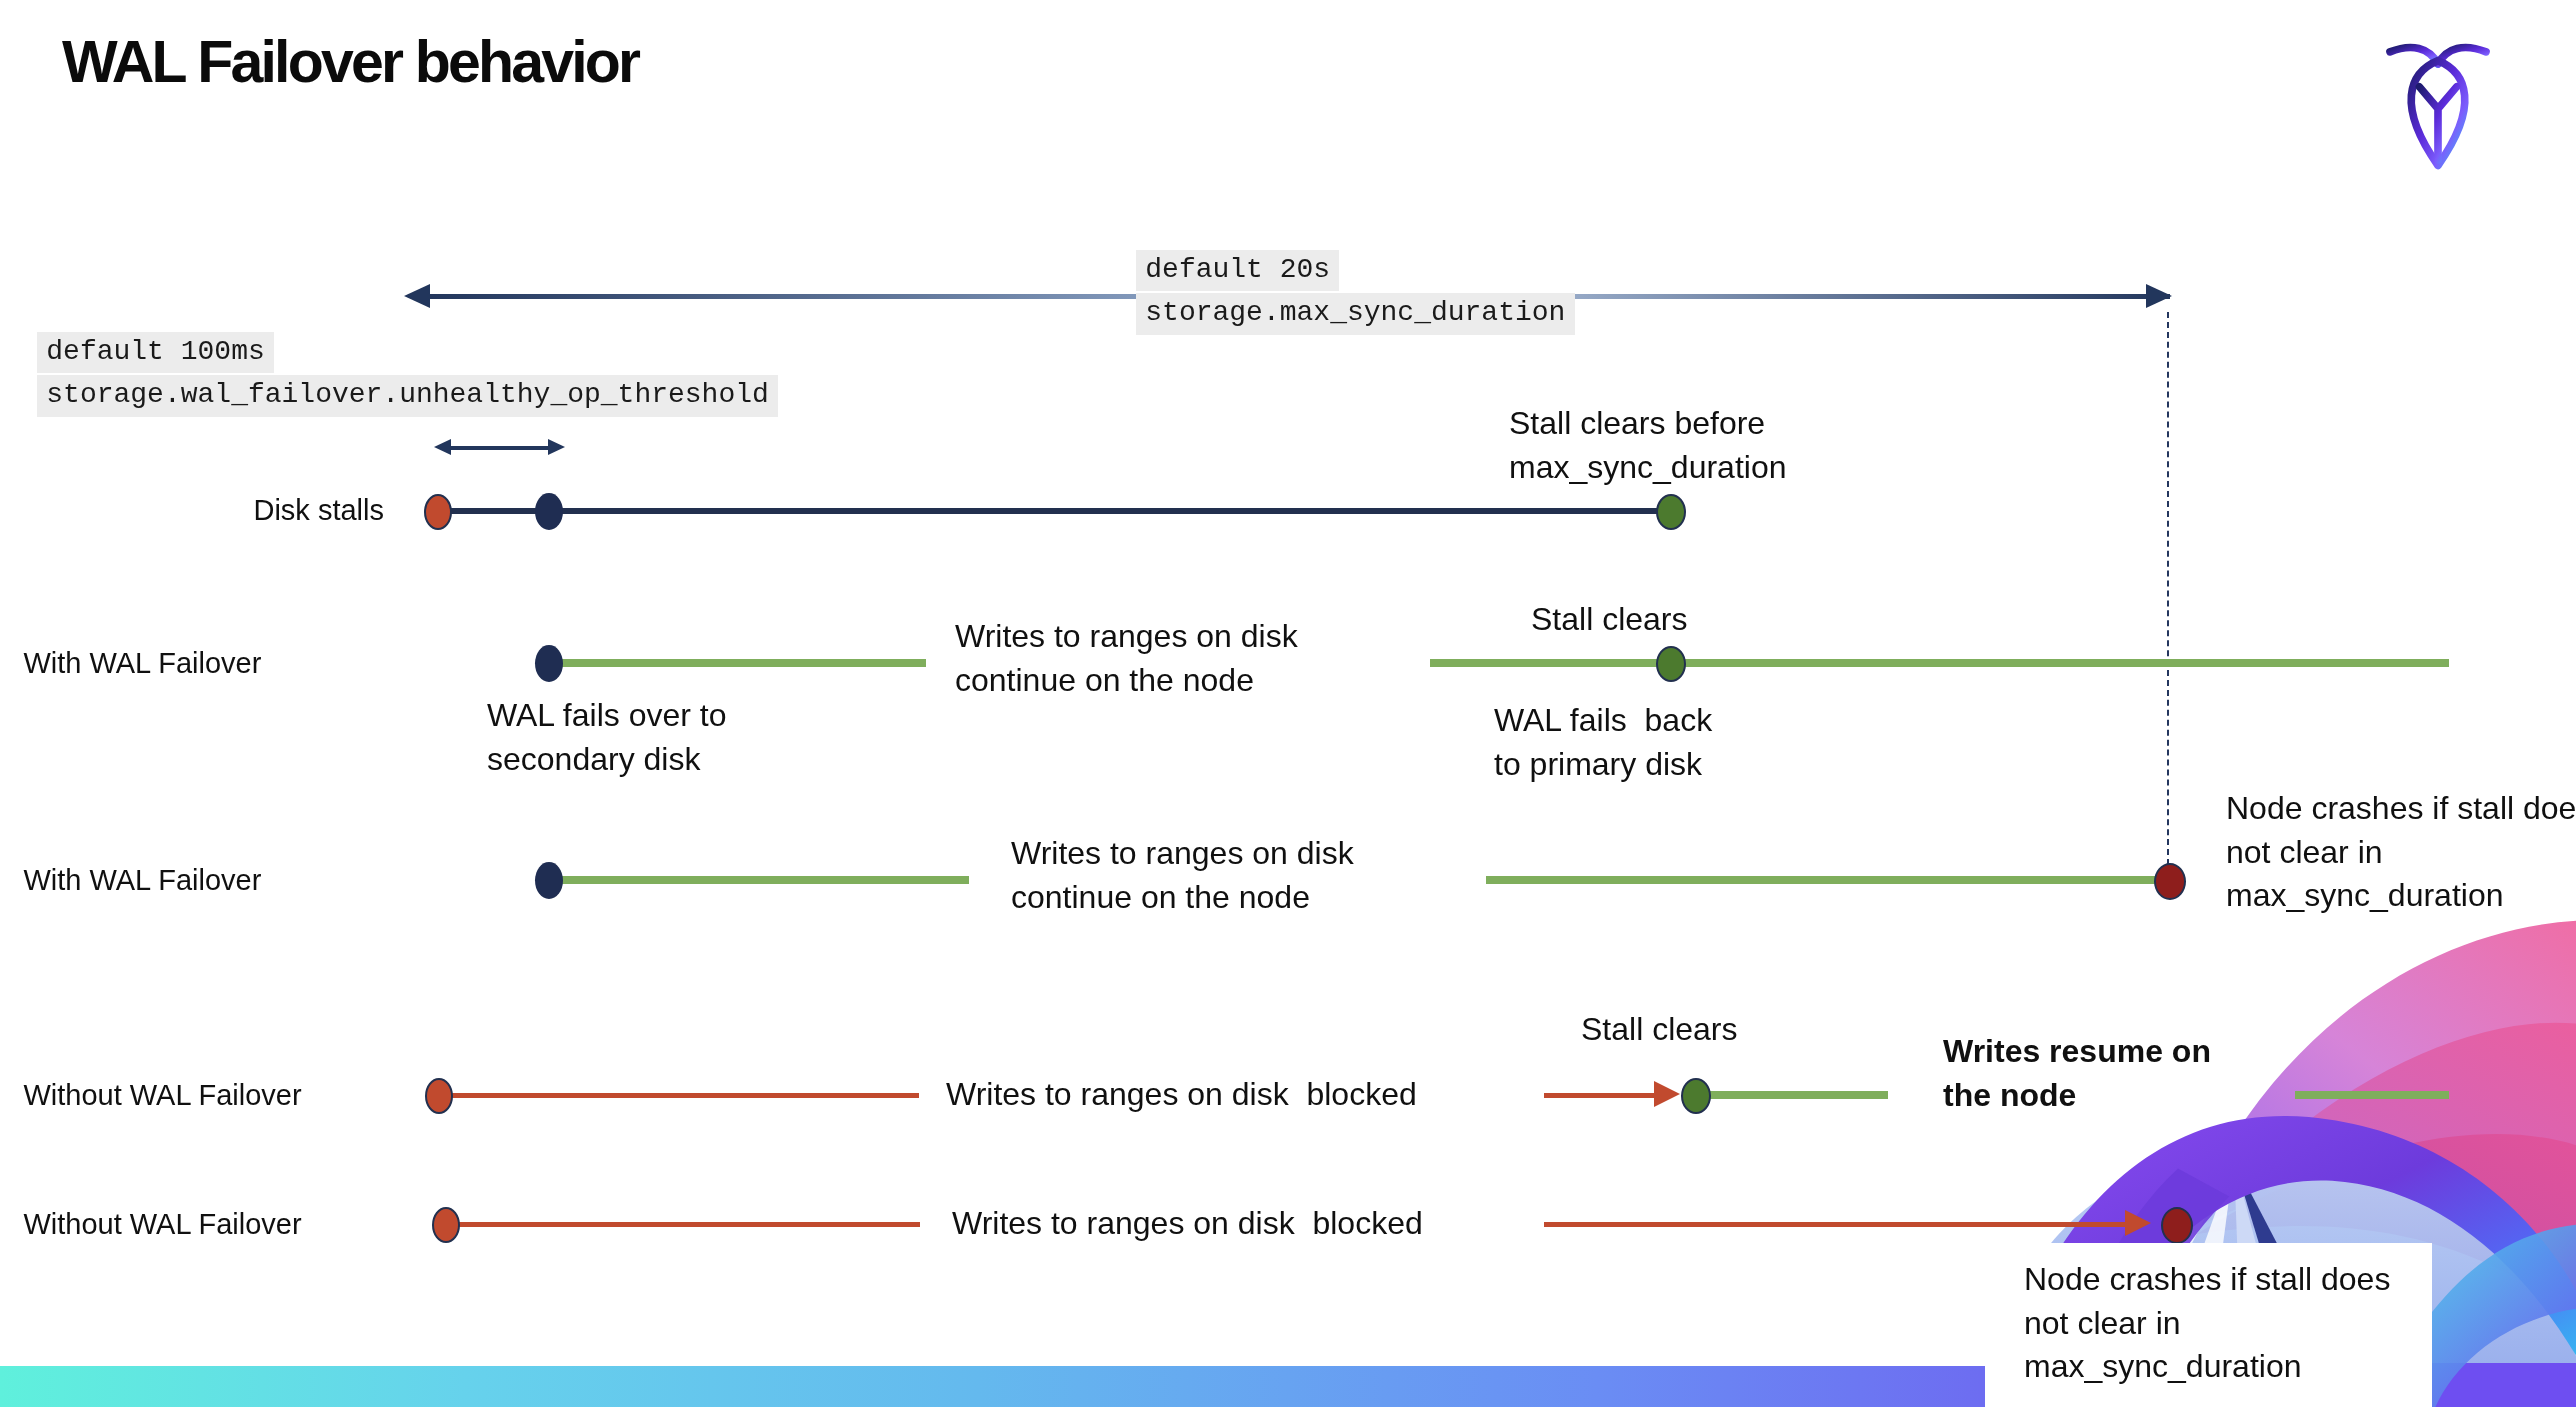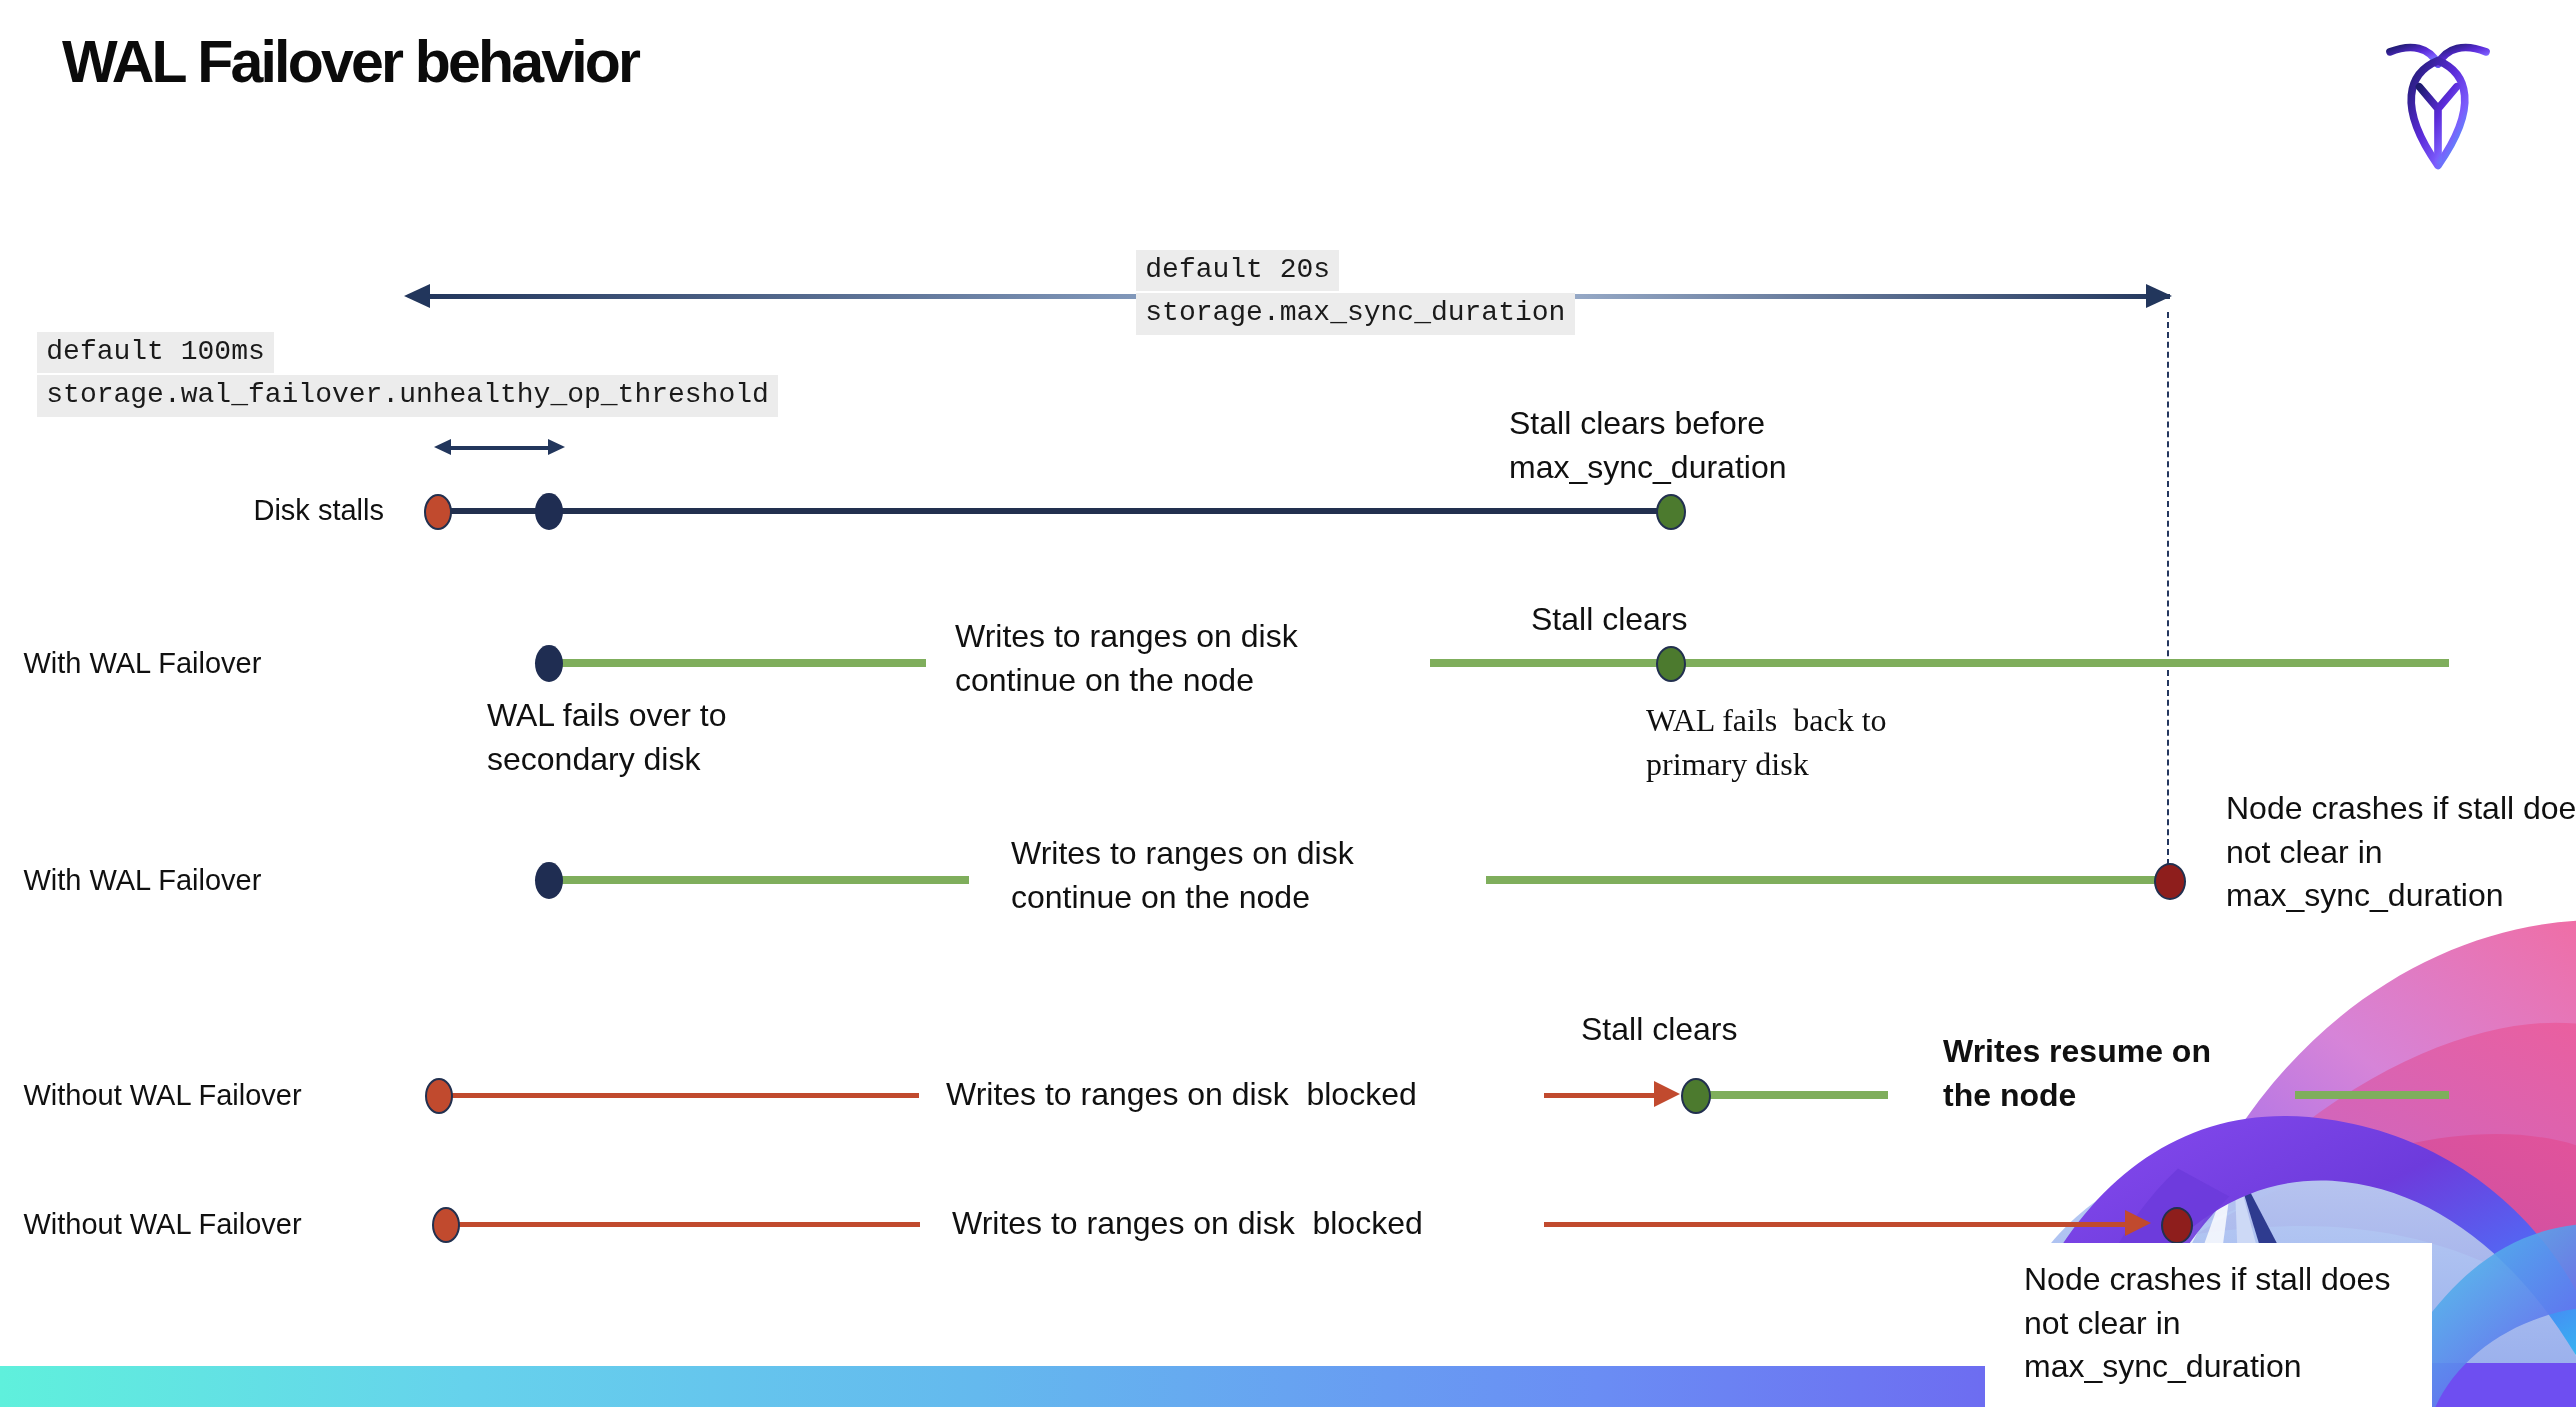"WAL fails back to primary" div.ann { font-family: Liberation Serif, serif -> none; left: 1646px -> 1494px }
